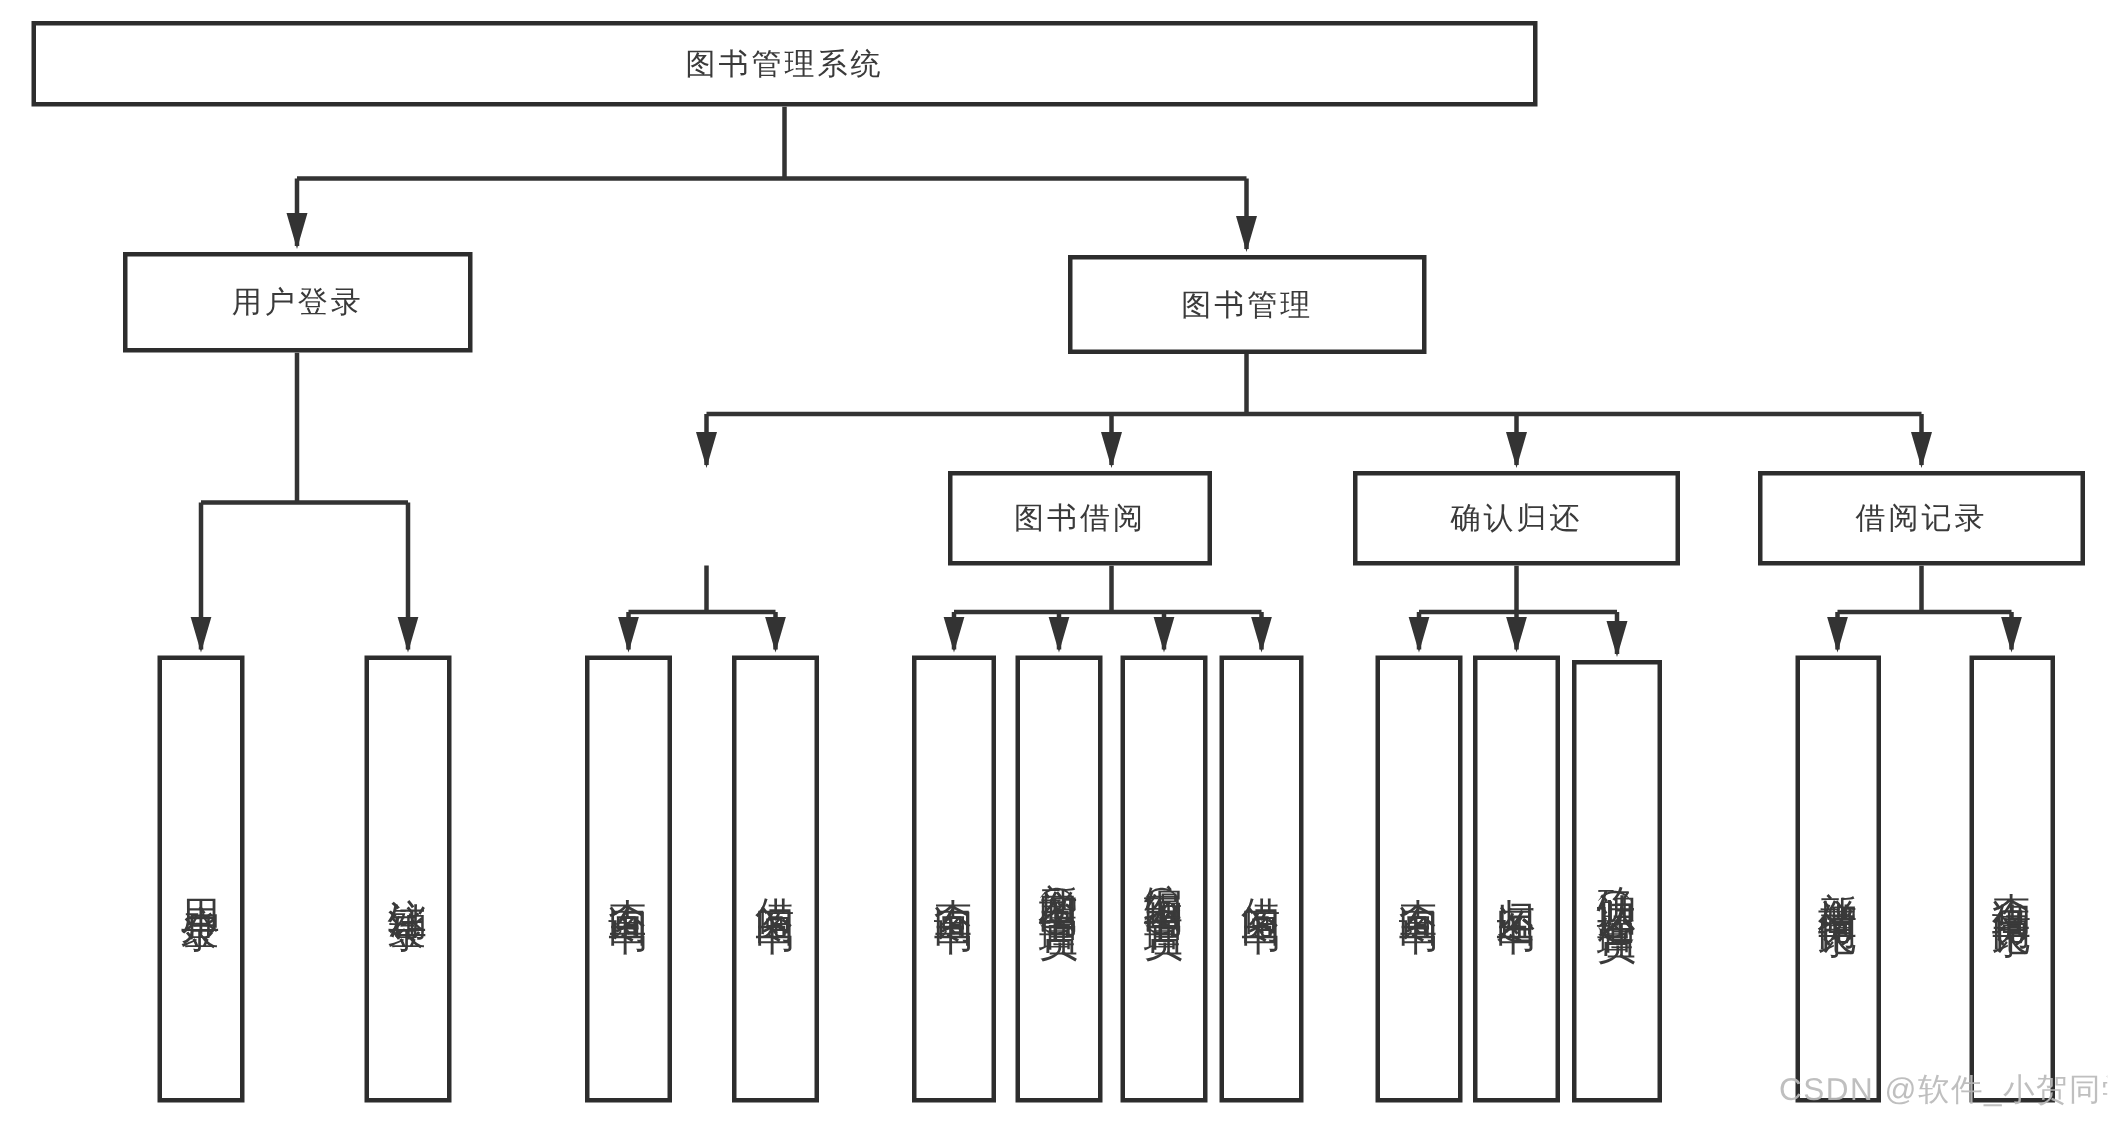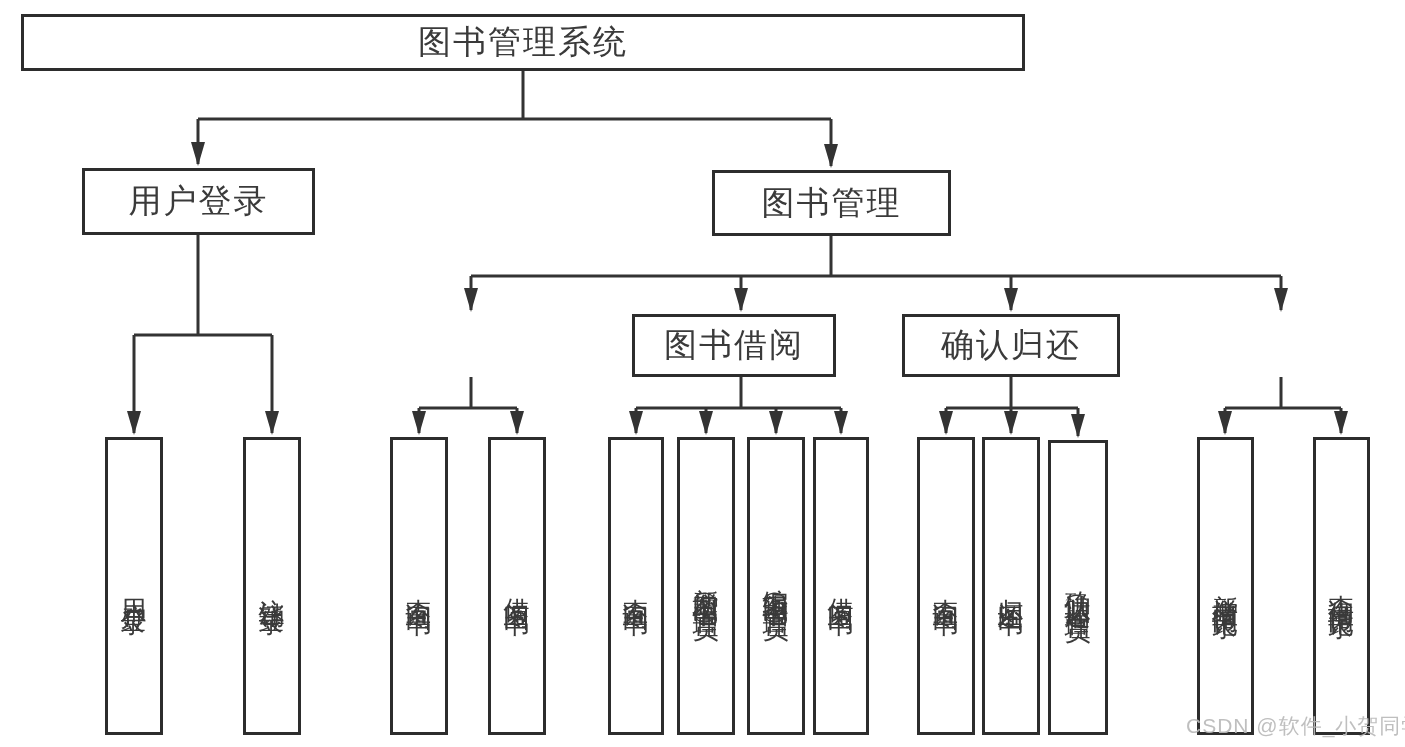"图书管理系统" .hlabel { font-size: 33px -> 20px }
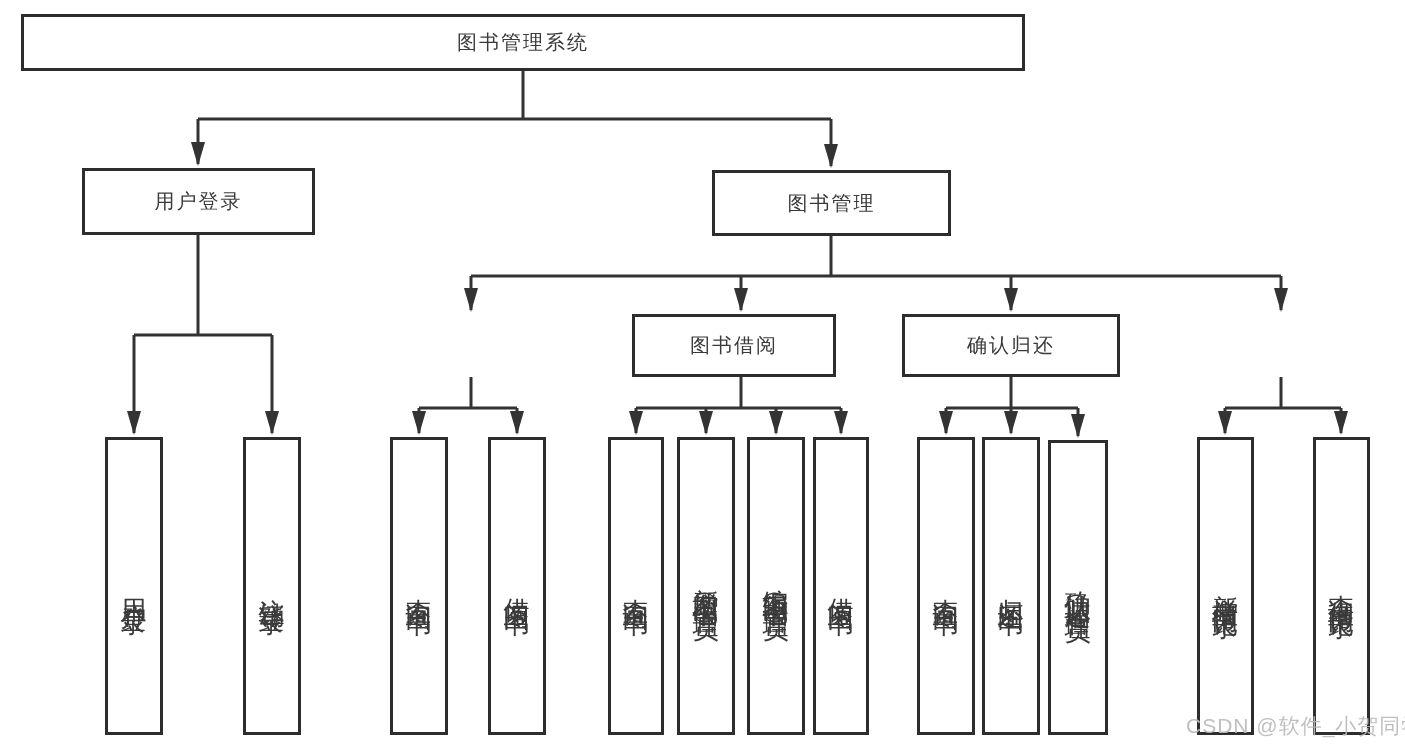"图书借阅" div.box { width: 204px -> 176px }
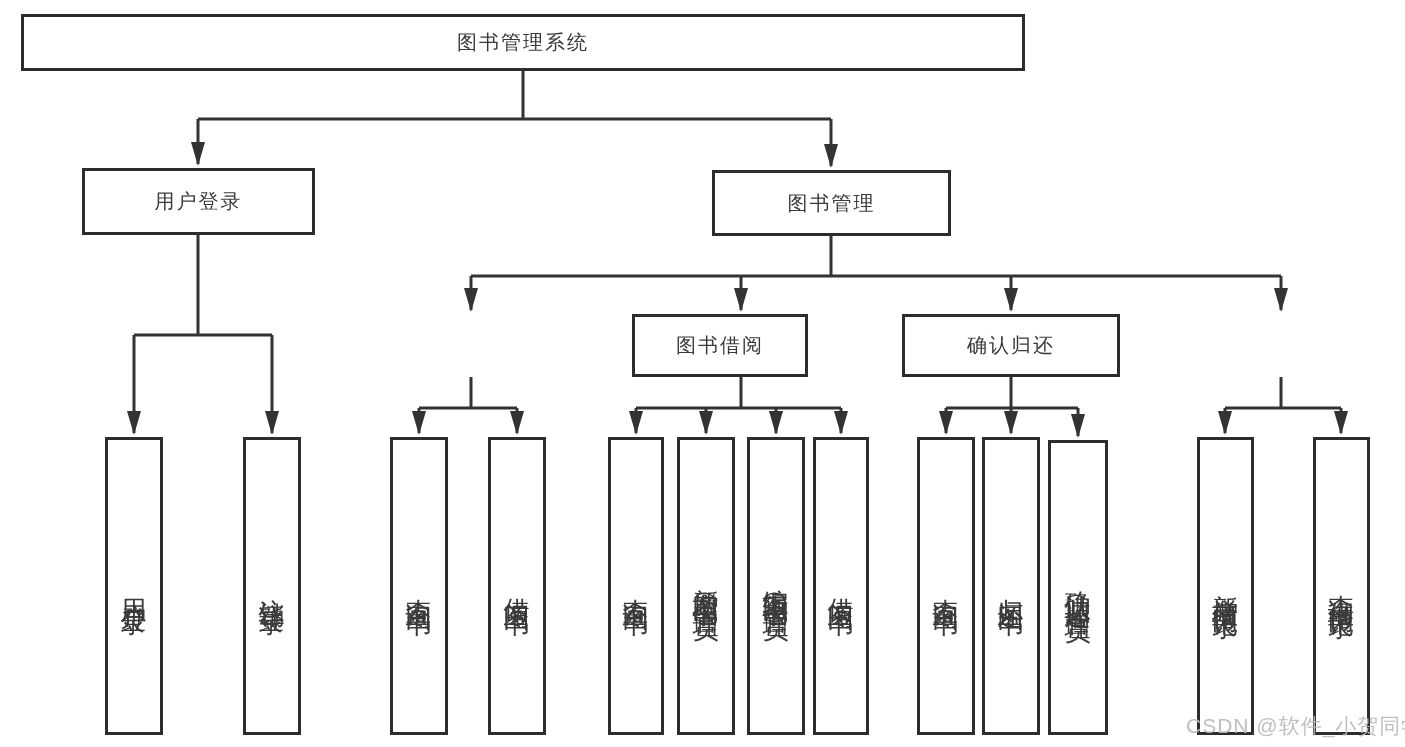"借阅记录" div.box { html: none -> <div> <span>借阅记录</span> </div> }
